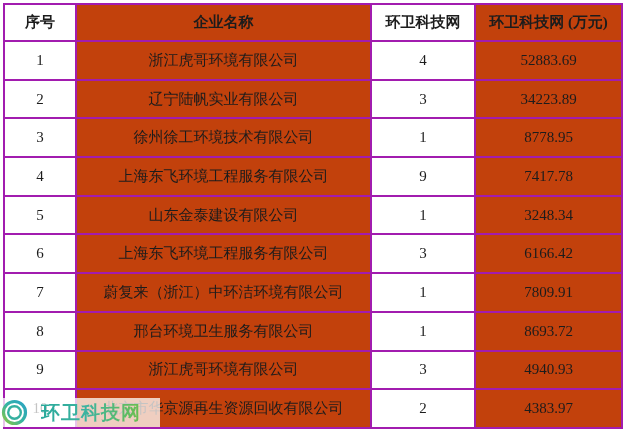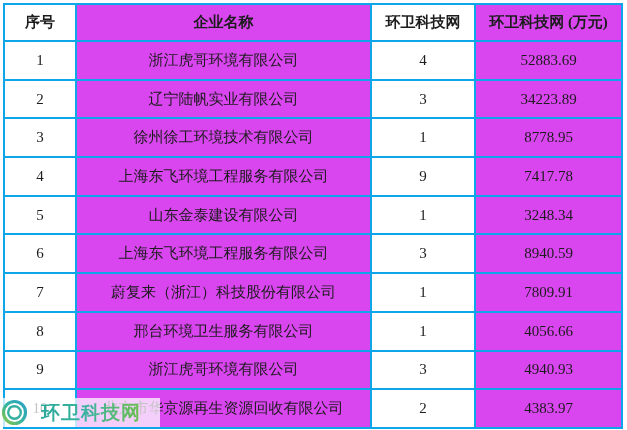"序号" .project-table th,.project-table td { border: 2px solid #0ea5e9 -> 2px solid #a21caf }
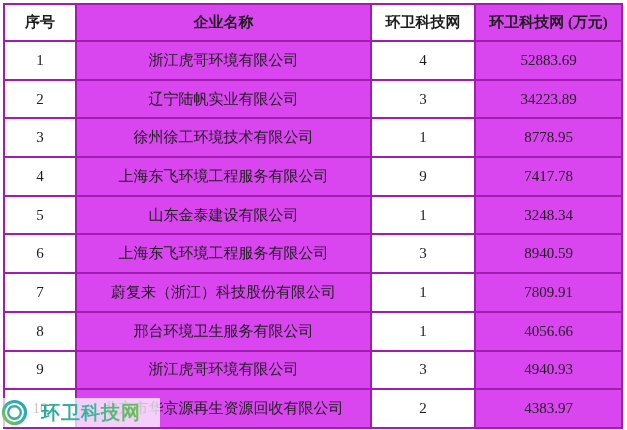"企业名称" .shade { background: #d946ef -> #c2410c }
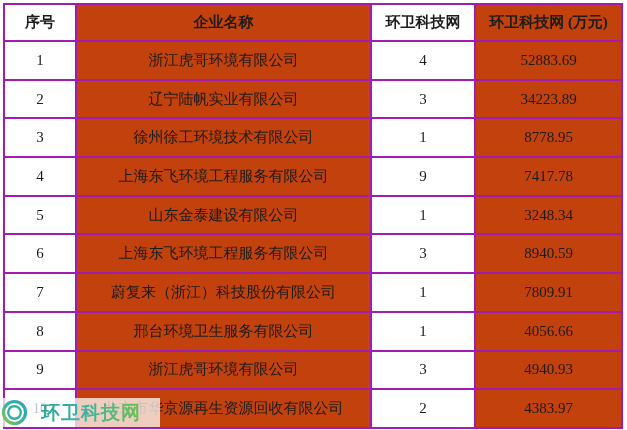"8940.59" td.shade { text: 8940.59 -> 6166.42 }
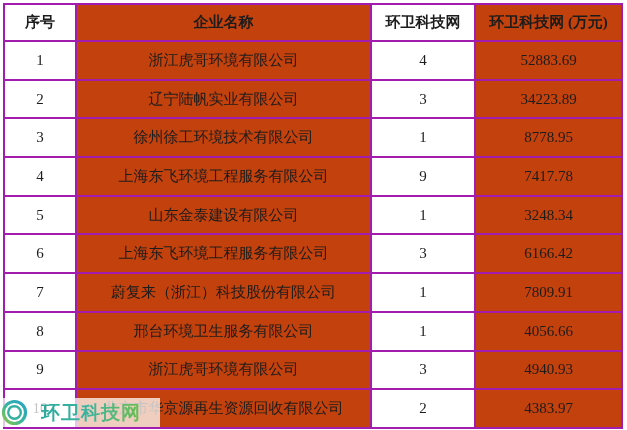"蔚复来（浙江）科技股份有限公司" td.shade { text: 科技股份 -> 中环洁环境 }
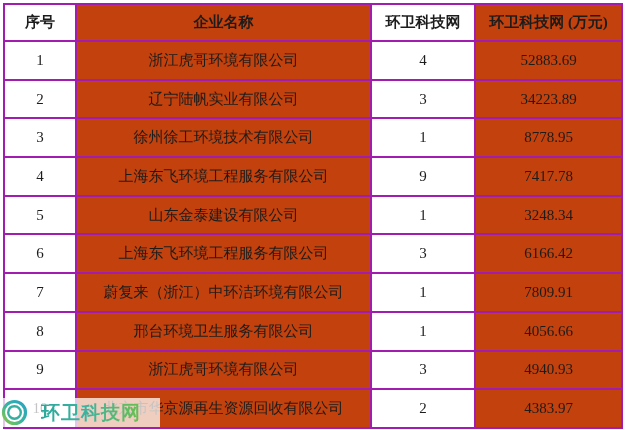"4056.66" td.shade { text: 4056.66 -> 8693.72 }
